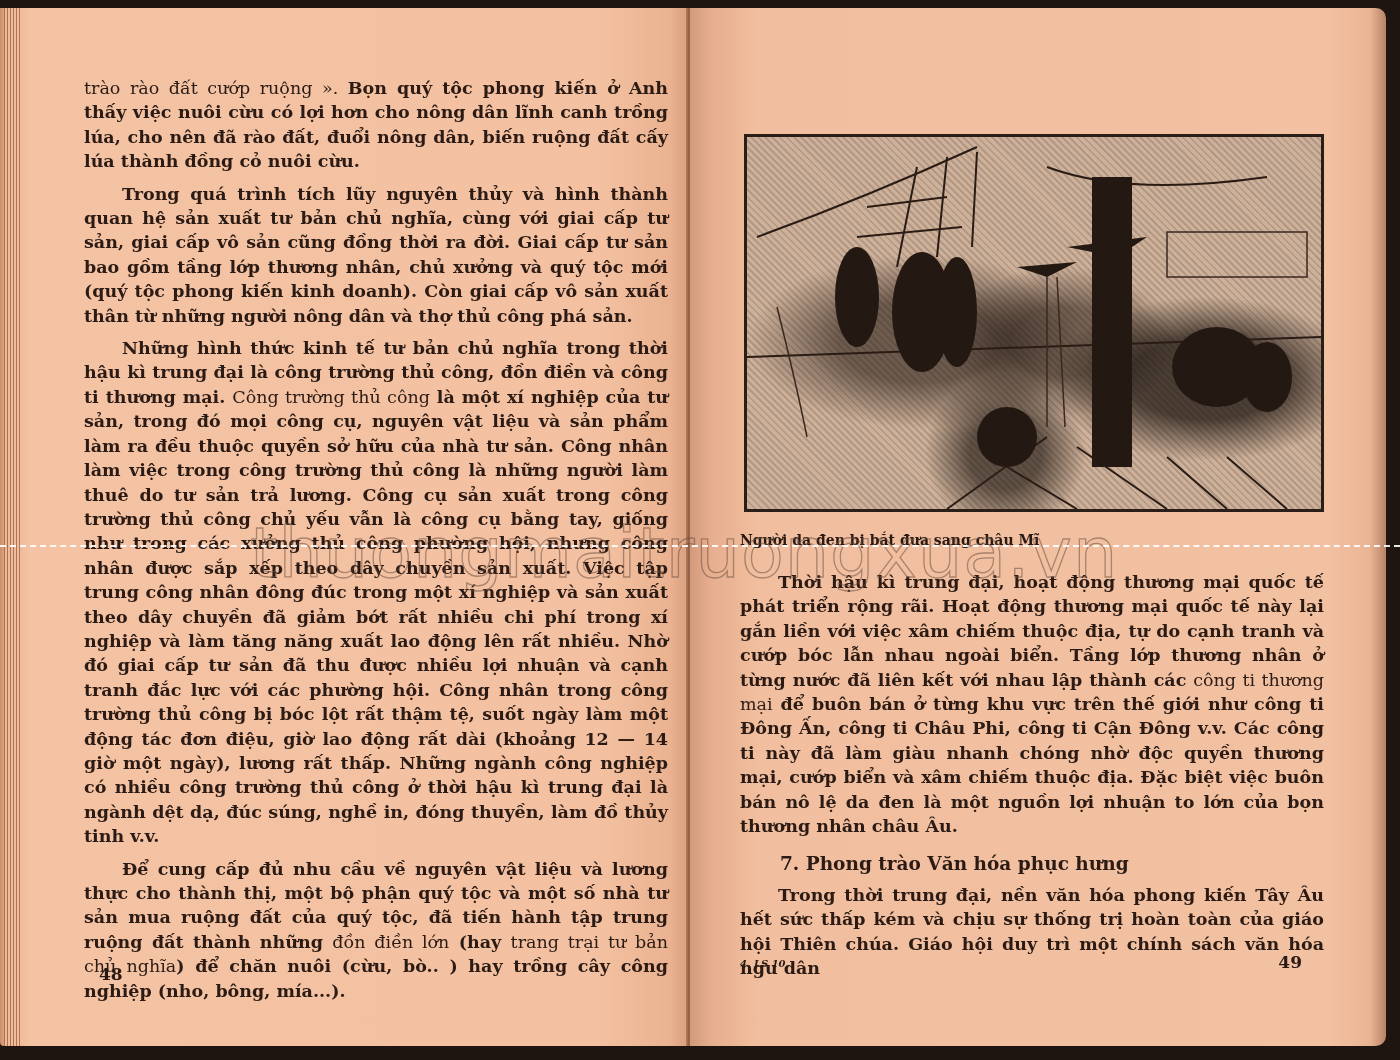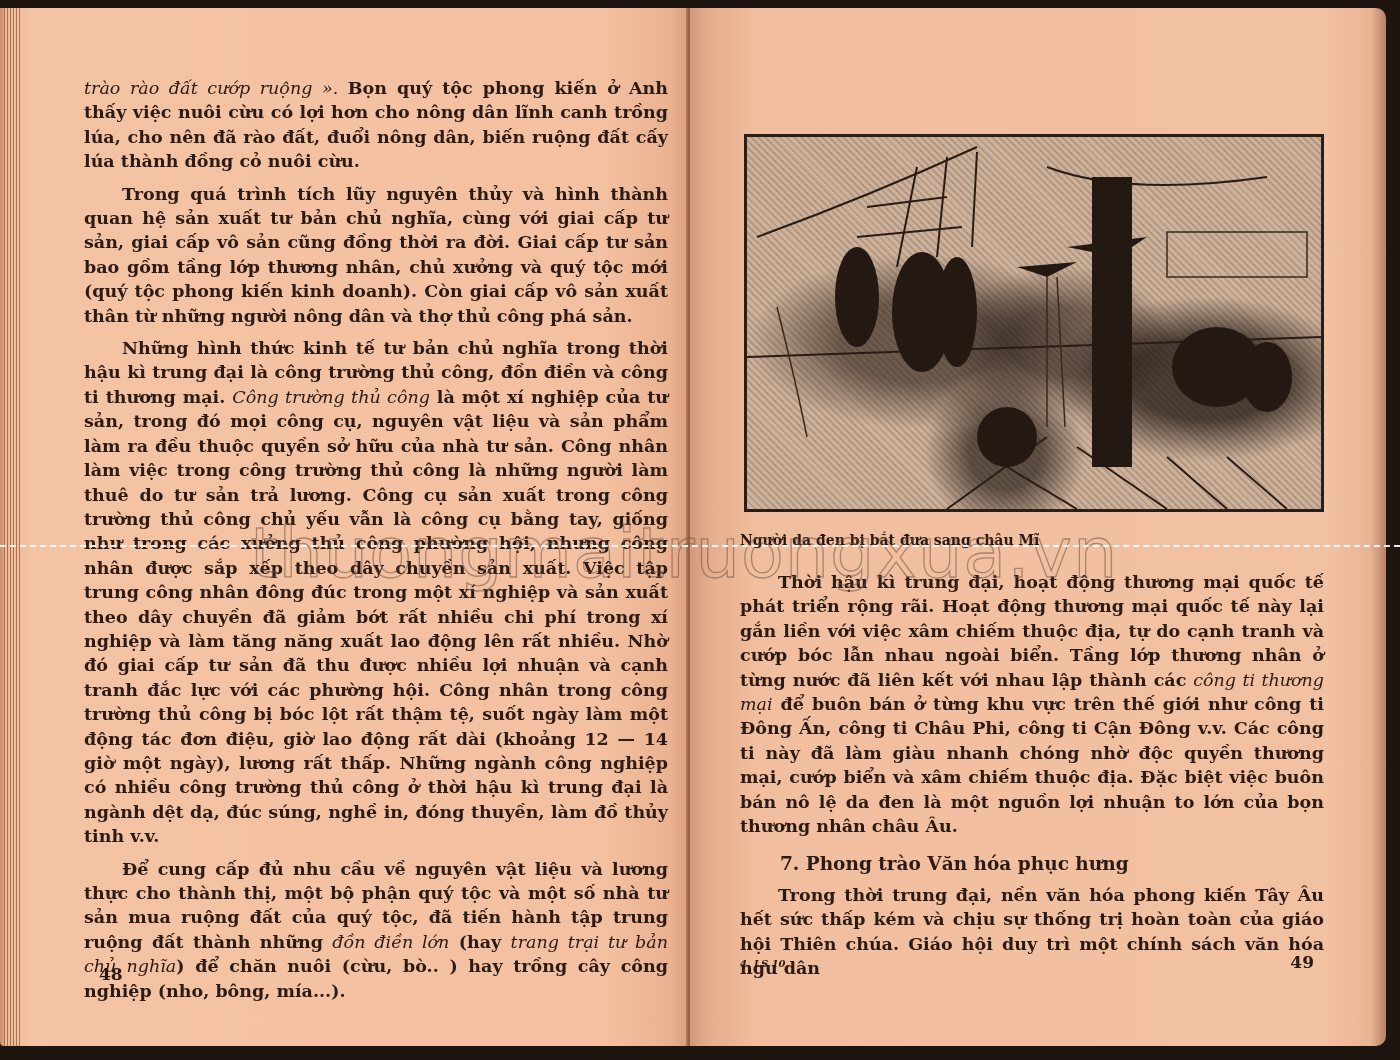"trào rào đất cướp ruộng" .it { font-style: italic -> none }
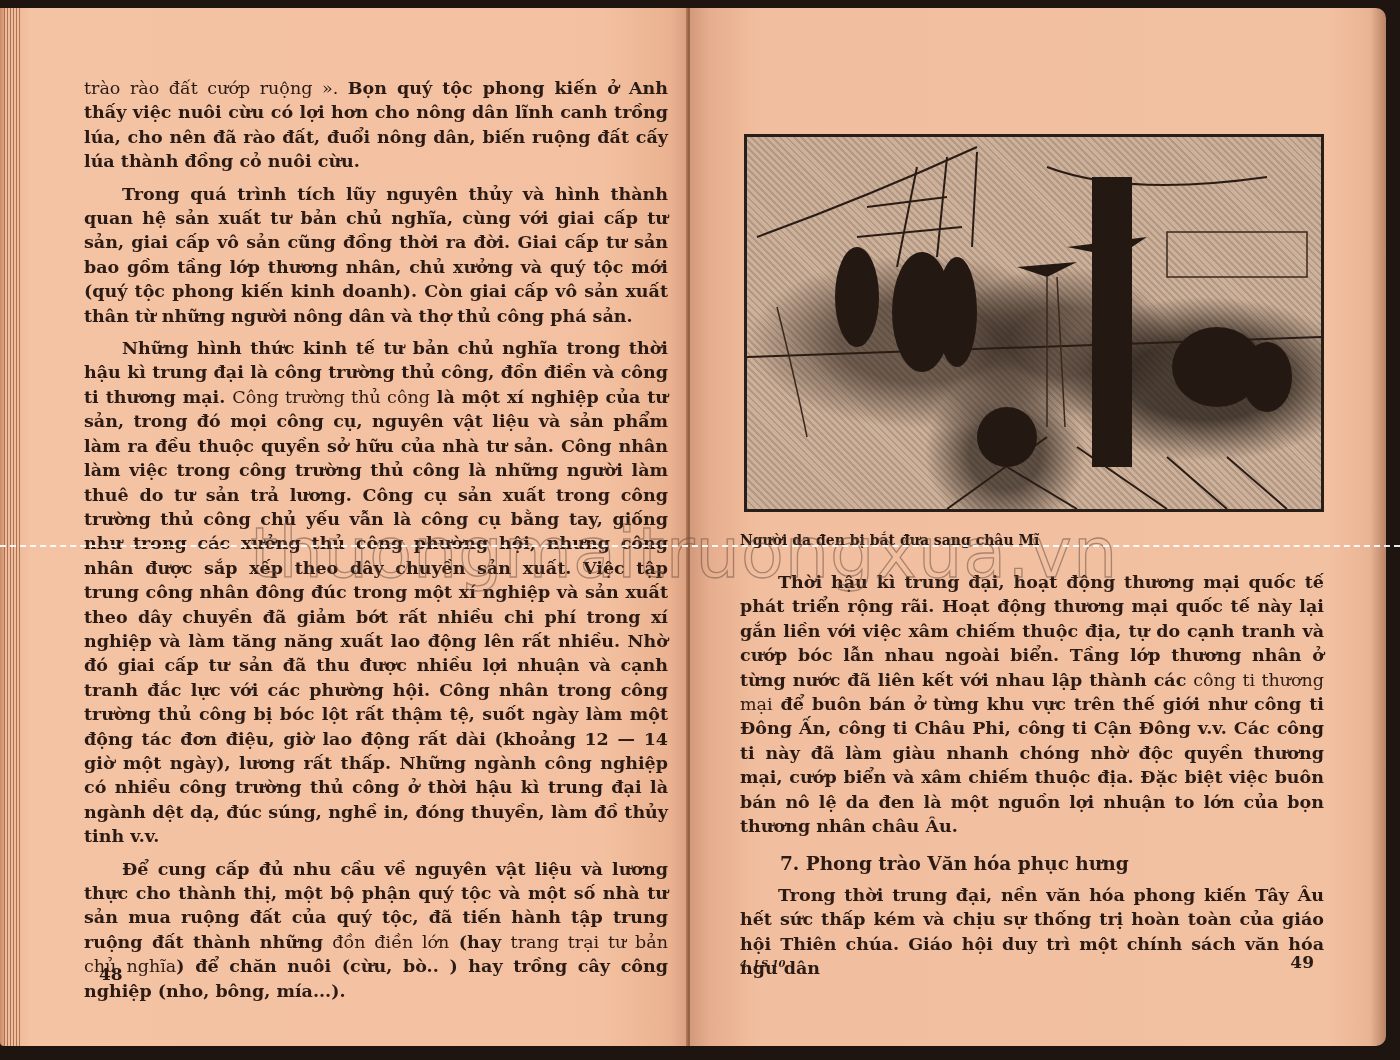"49" .right .page-num { right: 72px -> 84px }
